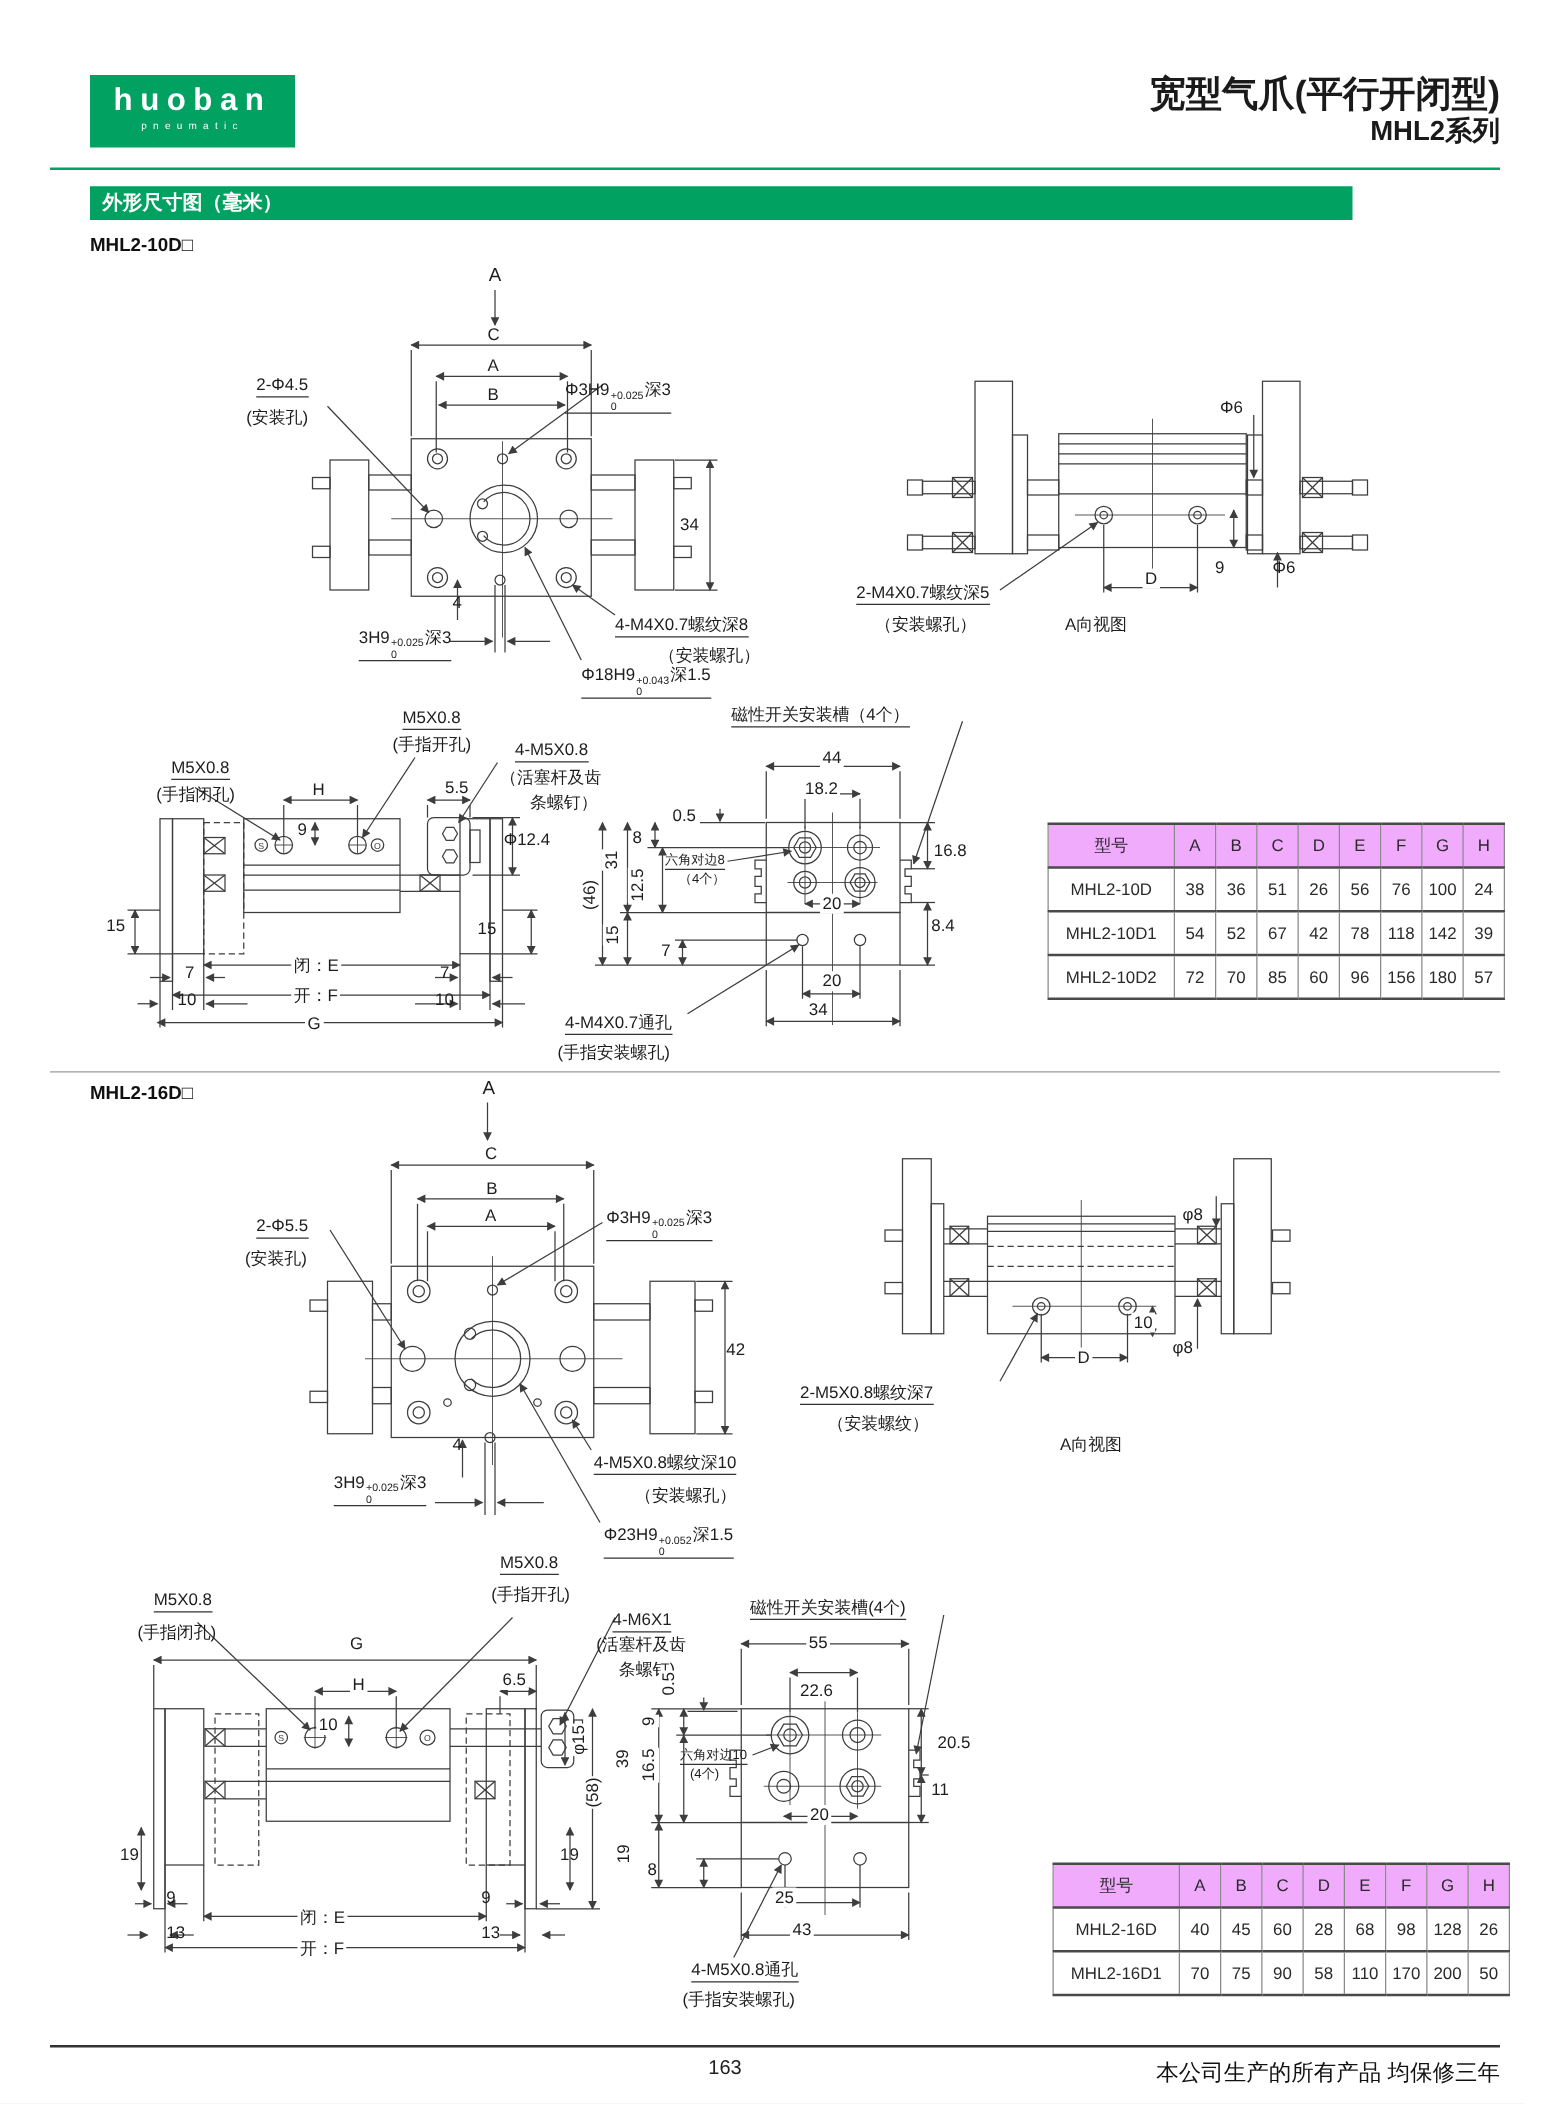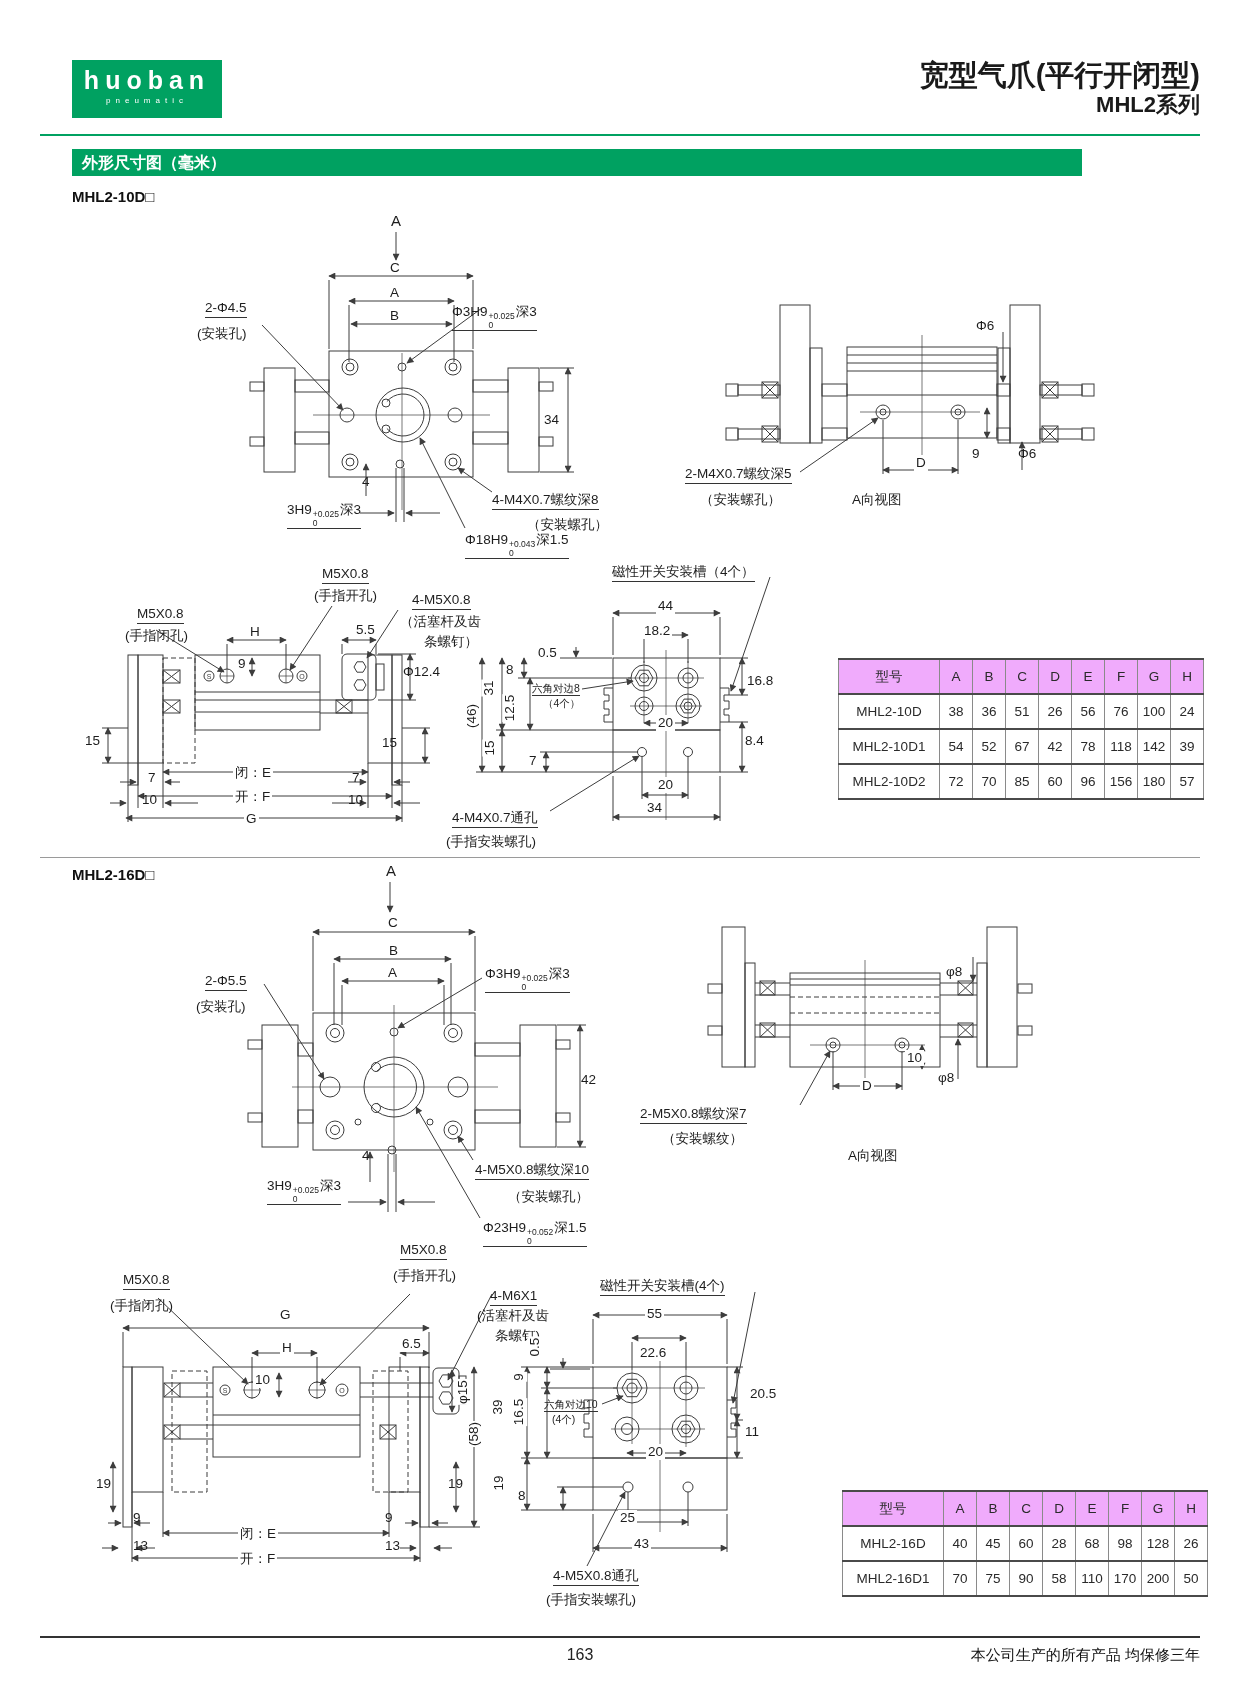"huoban" #logo { width: 150px -> 164px }
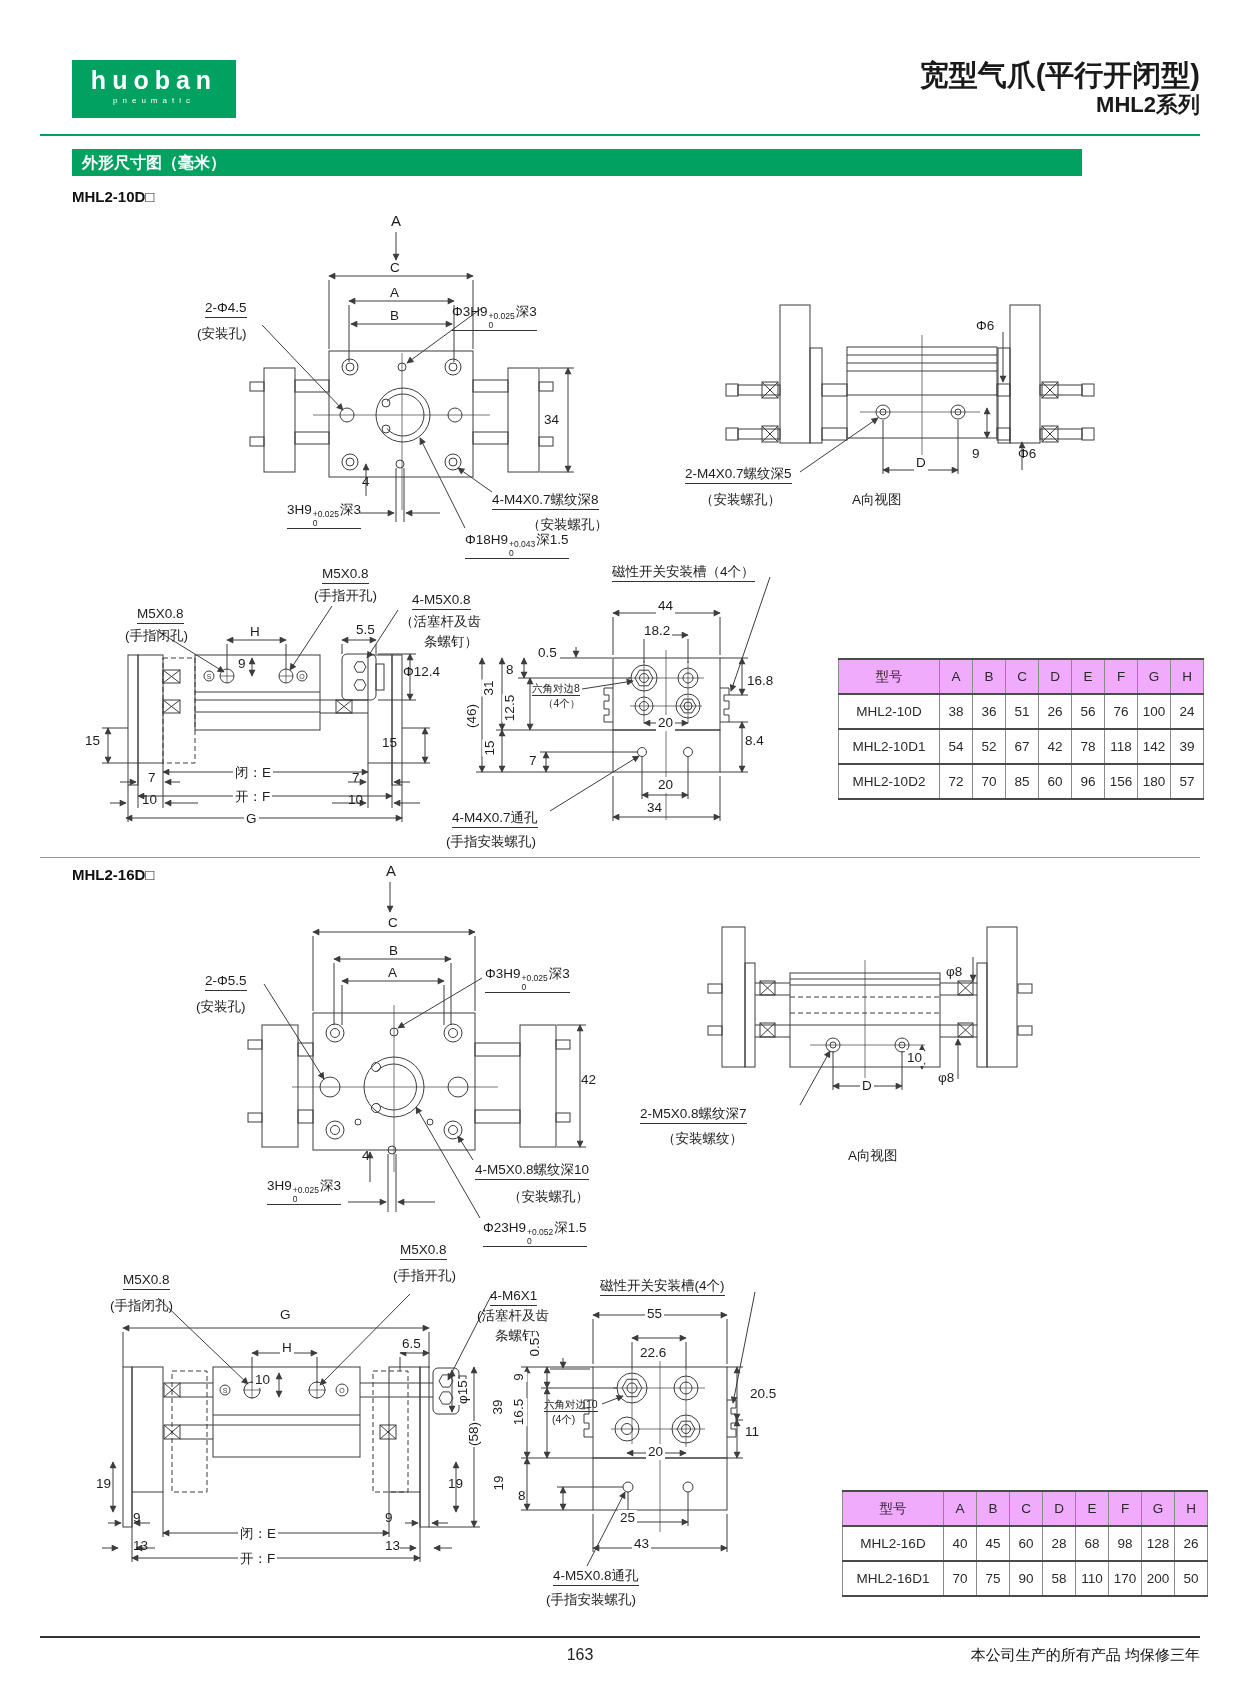"磁性开关安装槽（4个）" span.lbl { left: 612px -> 585px }
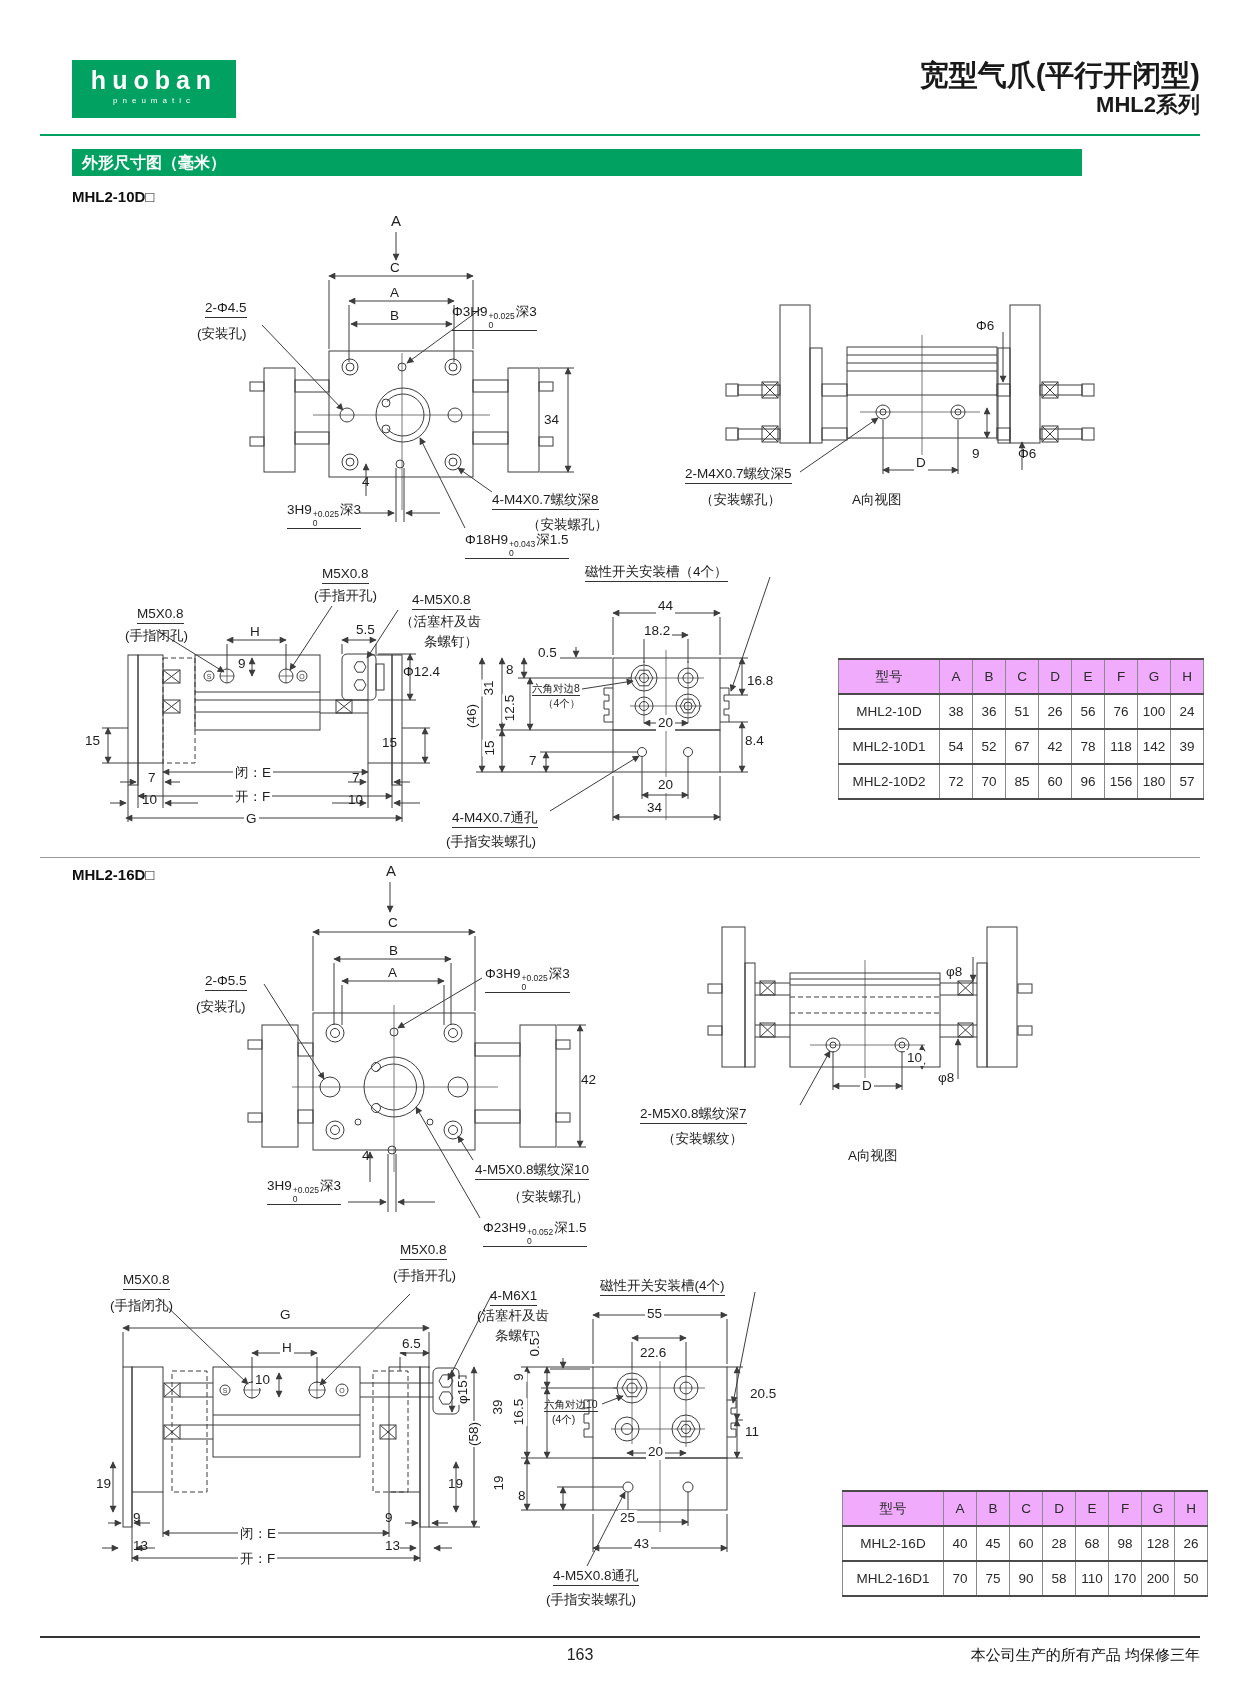"本公司生产的所有产品 均保修三年" #warr { font-size: 15px -> 18px }
